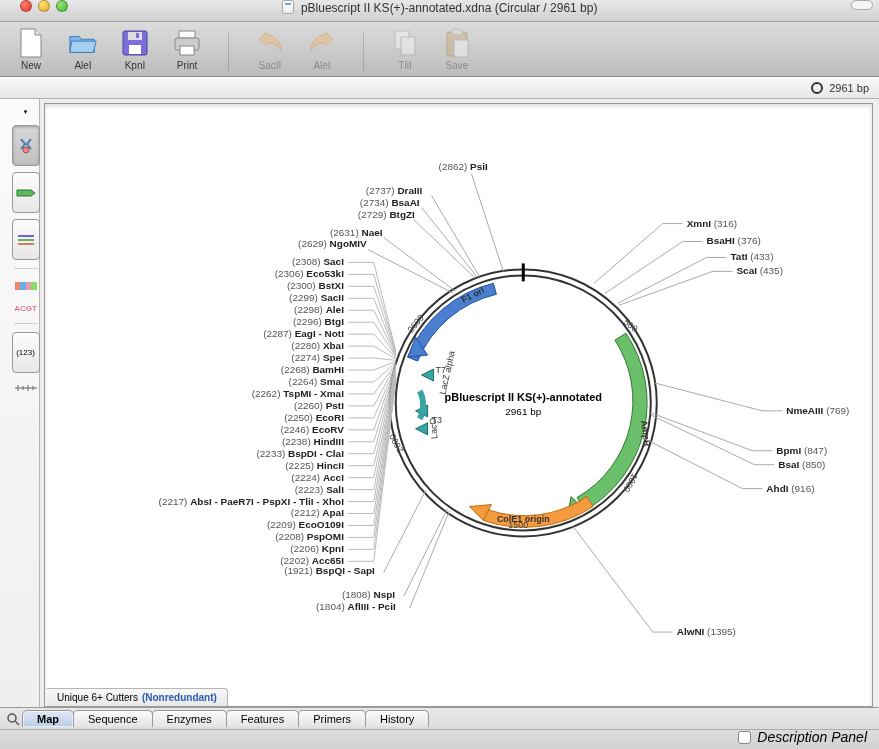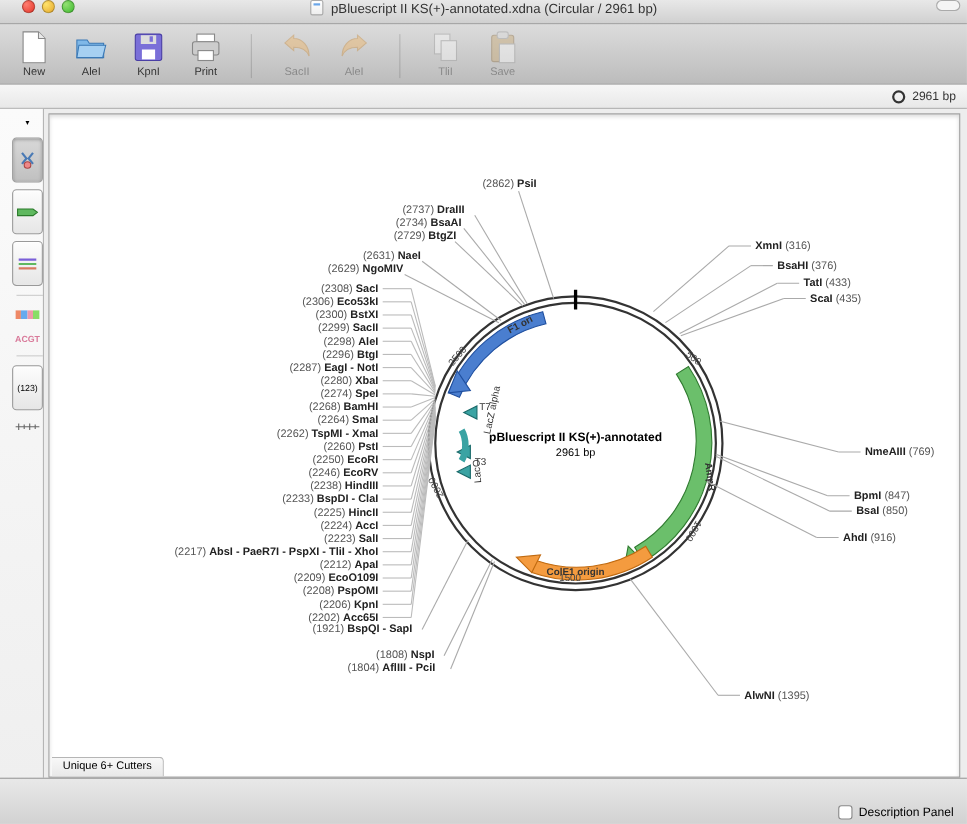"ACGT" .sidebar { align-items: flex-end -> center }
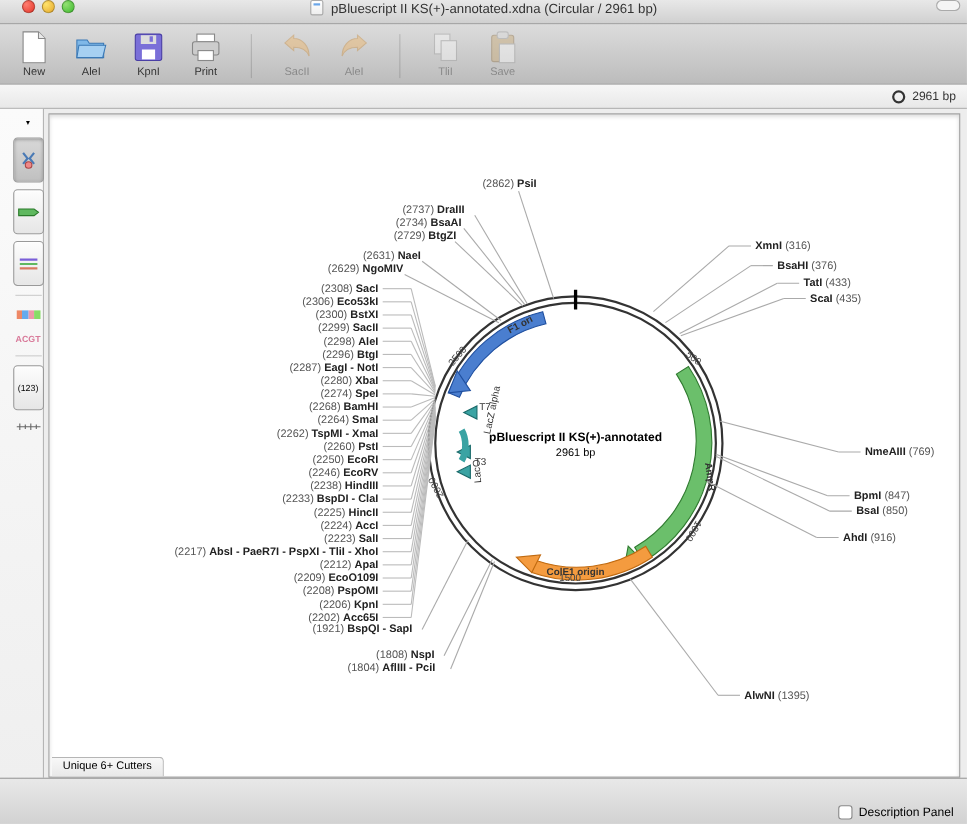"Unique 6+ Cutters" .cutter-tab { flex-direction: column -> none }
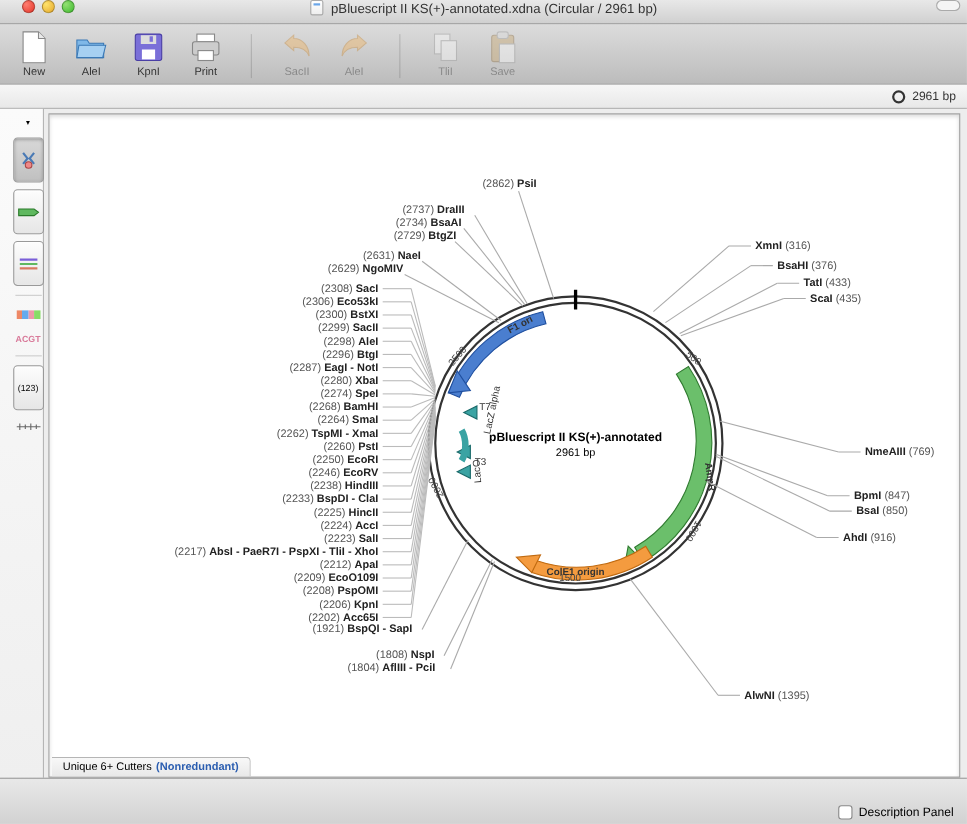"Map" div.tabs { html: none -> <div> <div> <svg> <circle></circle> <line></line> </svg> </div> <div>Map</div> <div>Sequence</div> <div>Enzymes</div> <div>Features</div> <div>Primers</div> <div>History</div> </div> }
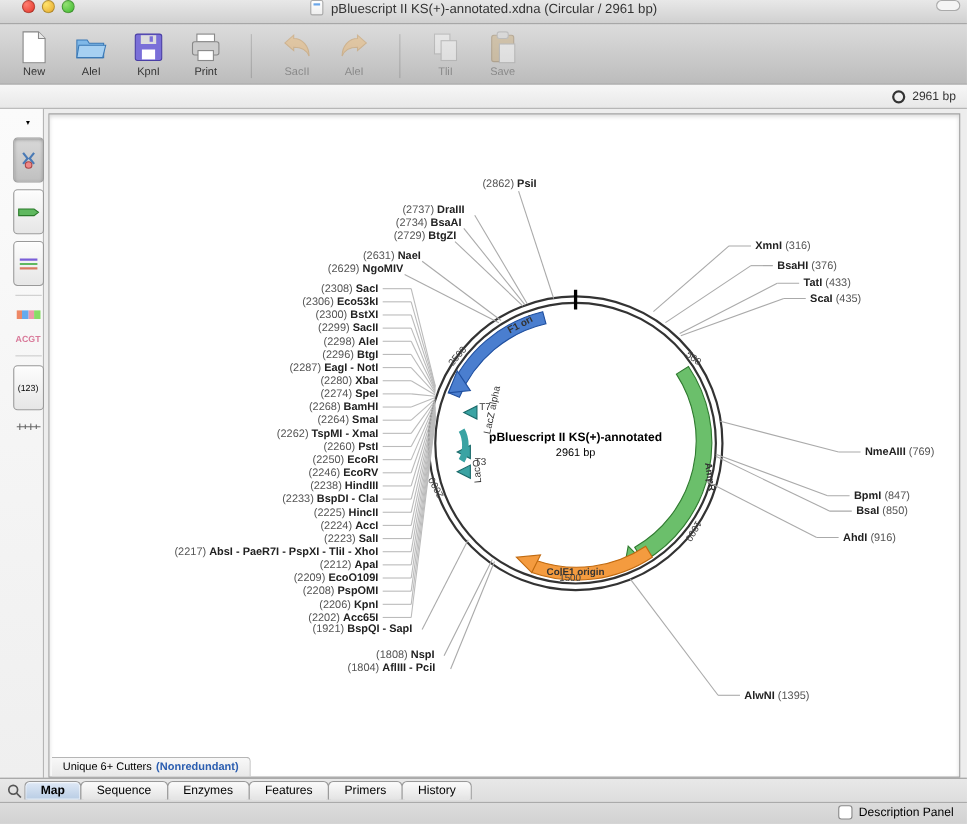"Description Panel" .desc-panel { font-size: 11px -> 14px; font-style: none -> italic }
